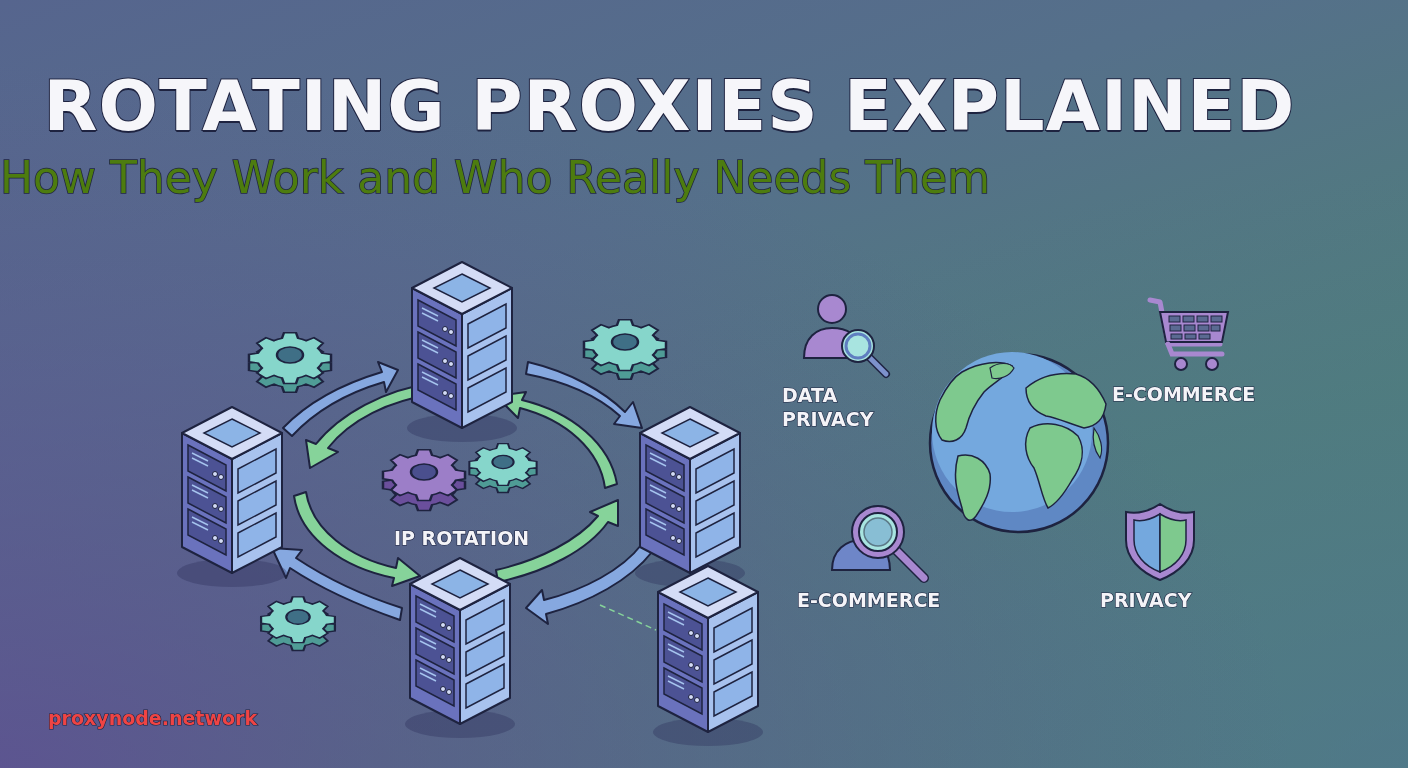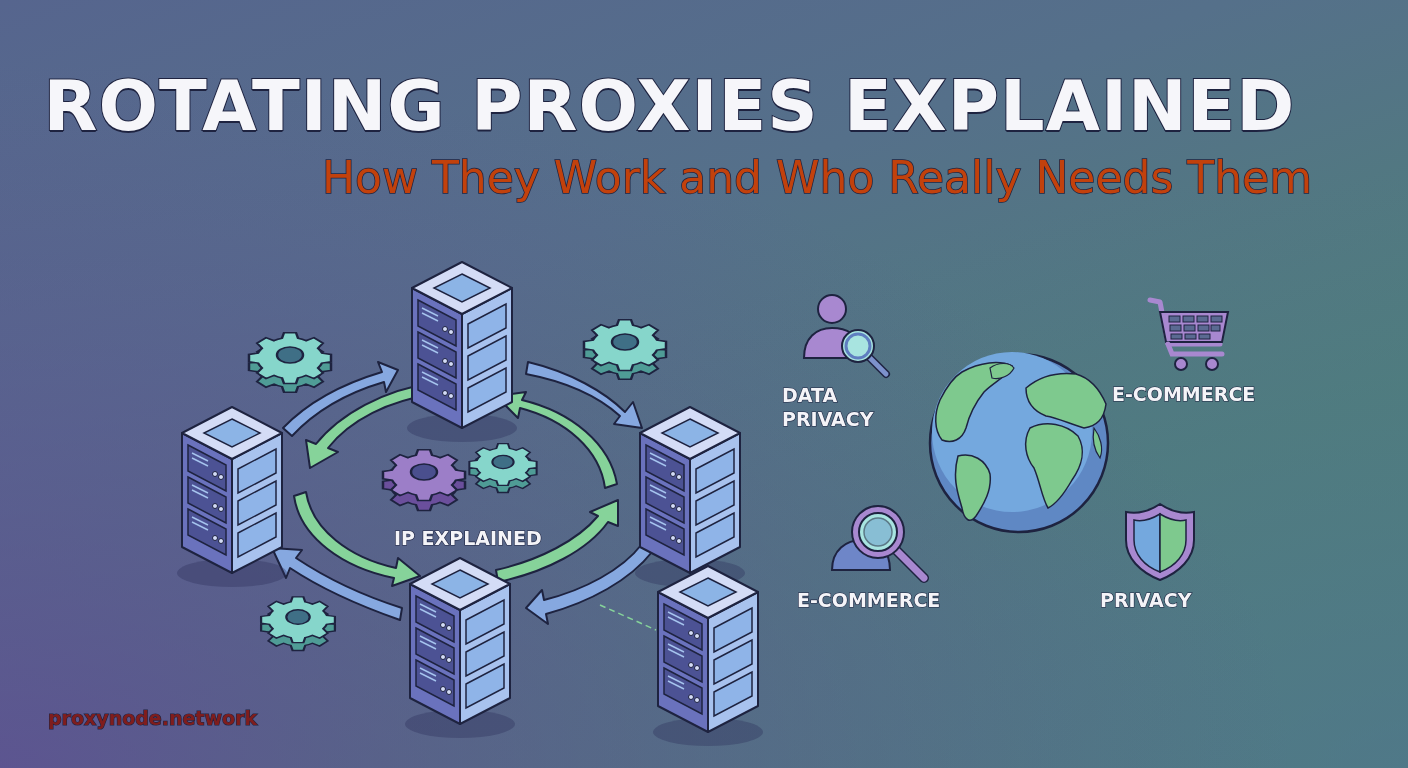"How They Work and Who" .subtitle { color: #c2410c -> #4d7c0f; text-align: right -> left }
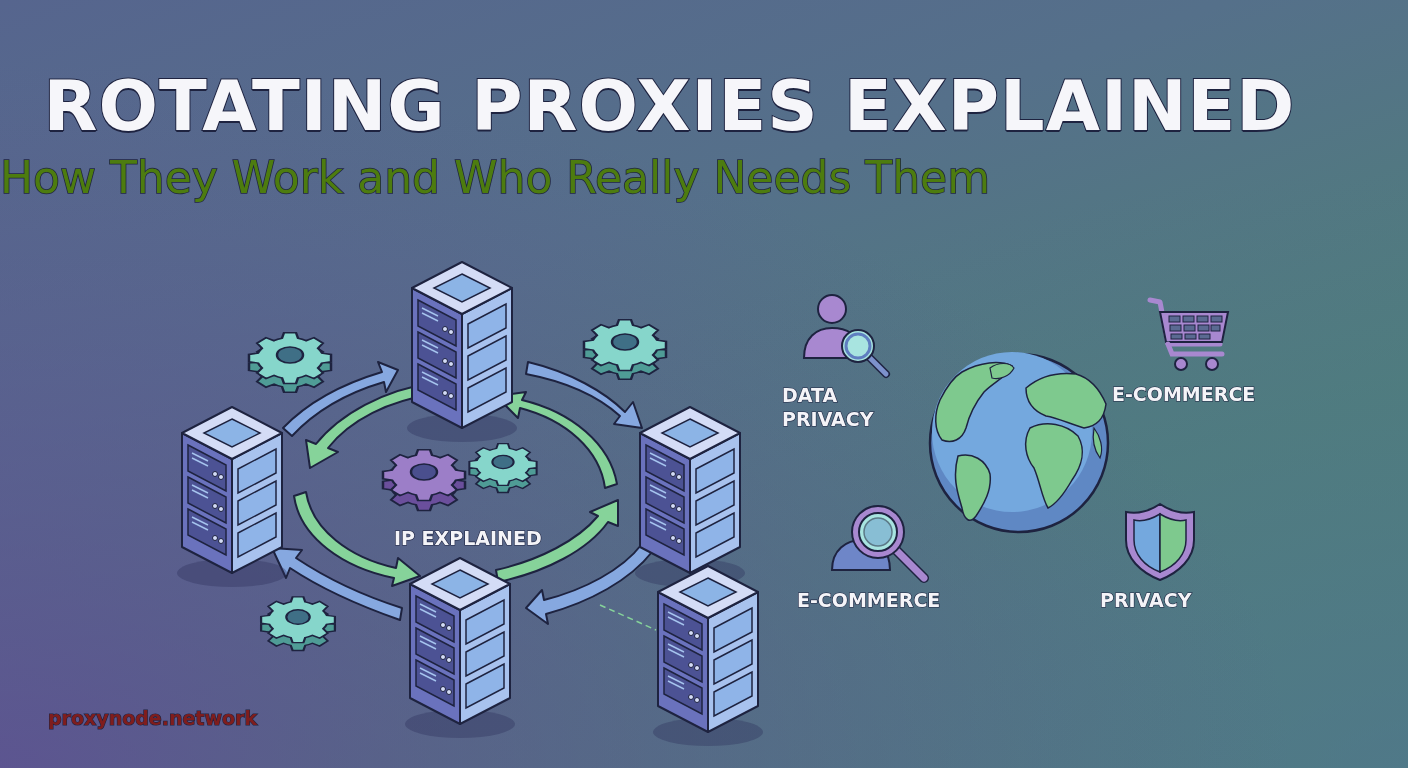"IP EXPLAINED" div.label { text: EXPLAINED -> ROTATION }
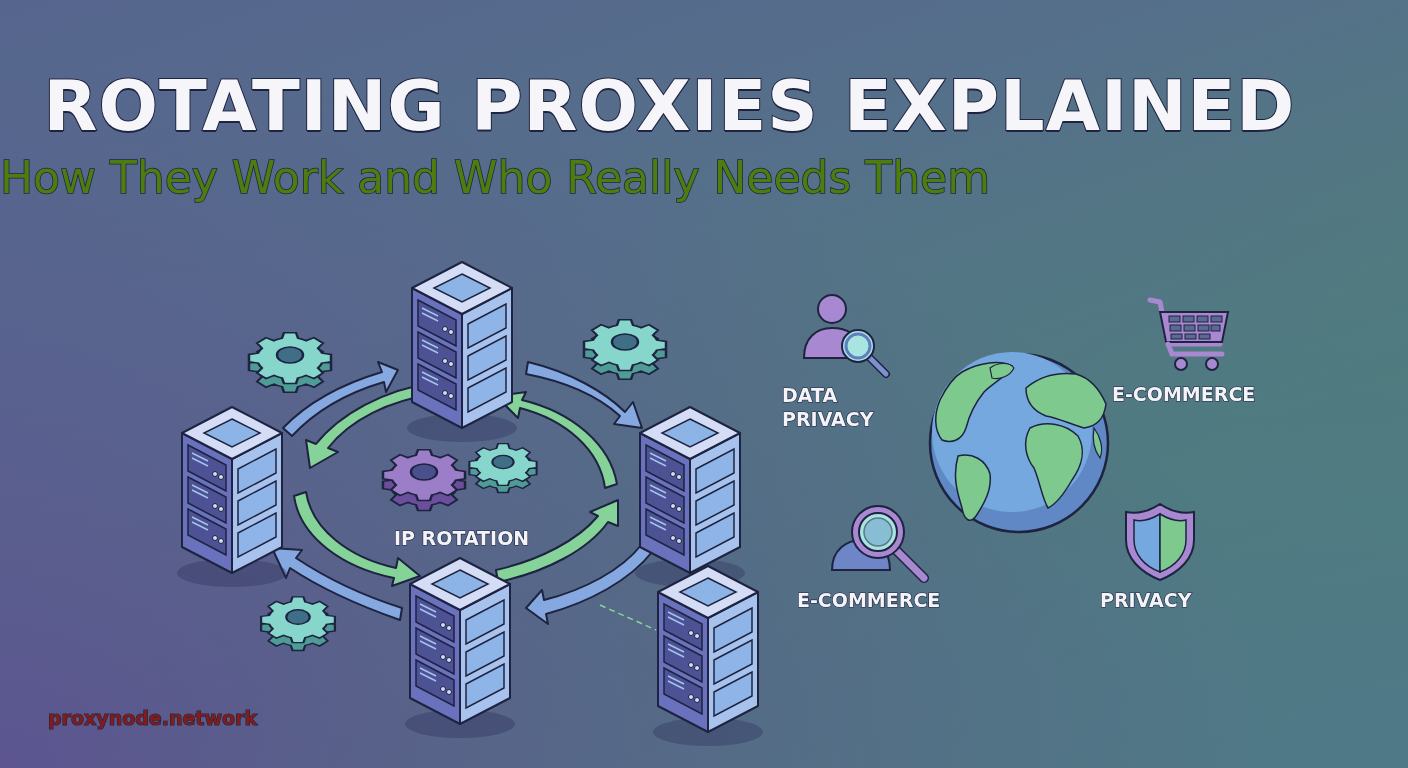"proxynode.network" .footer { color: #7f1d1d -> #ef4444 }
